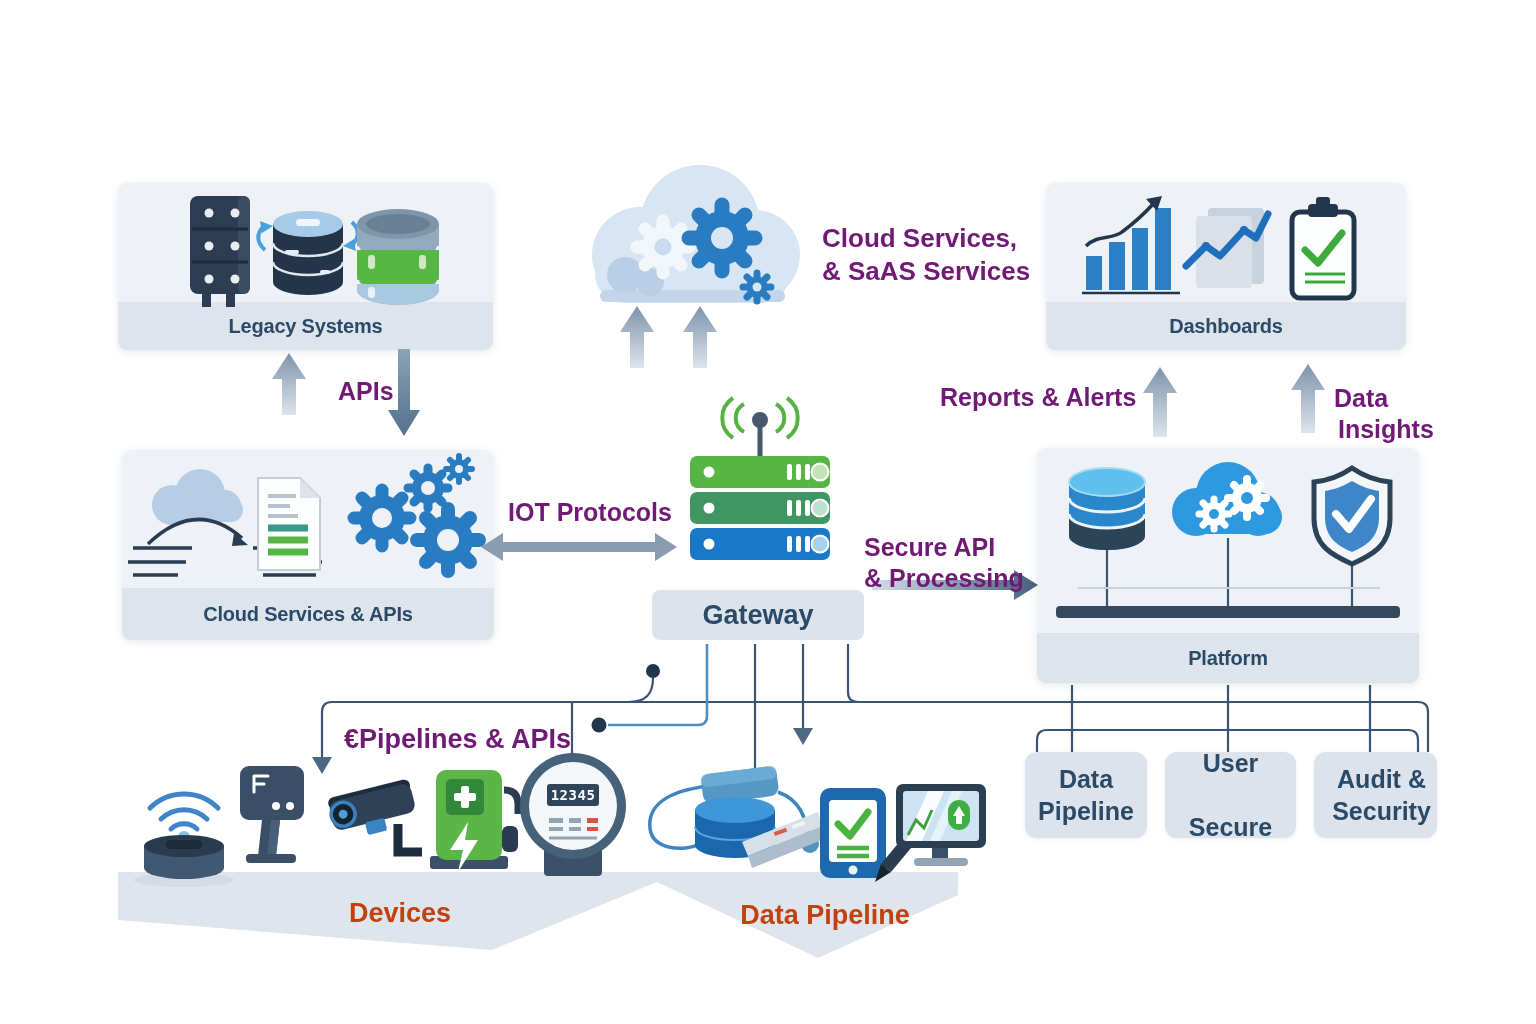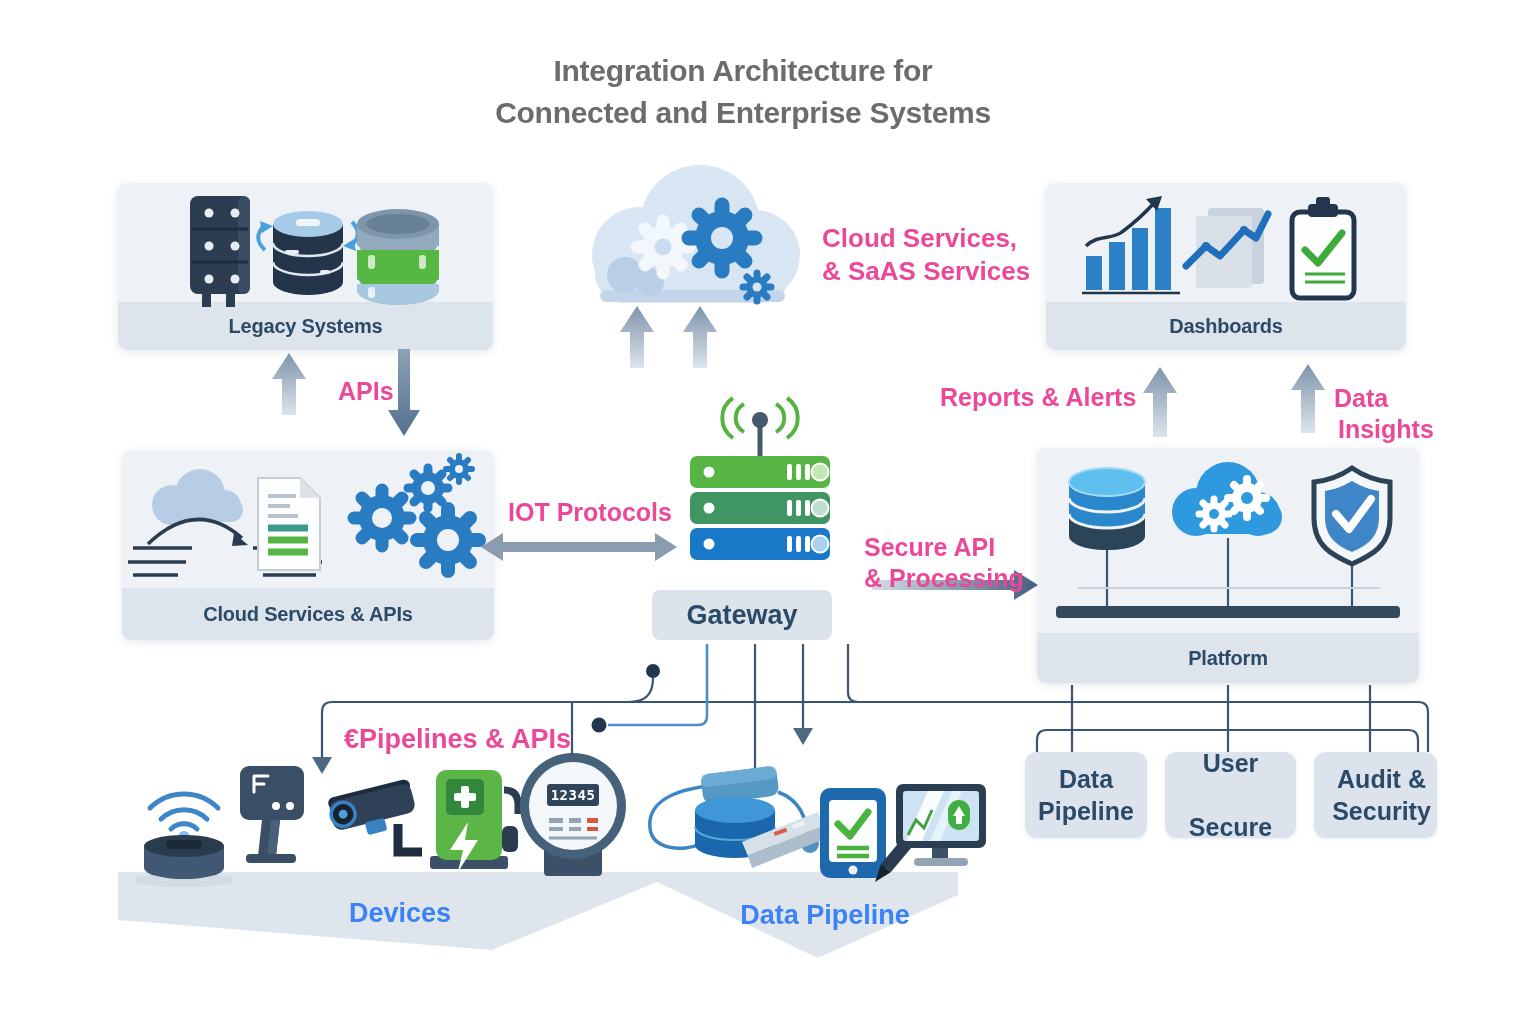"Integration Architecture for" div.title { html: <div> <div>Integration Architecture for</div> <div>Connected and Enterprise Systems</div> </div> -> none }
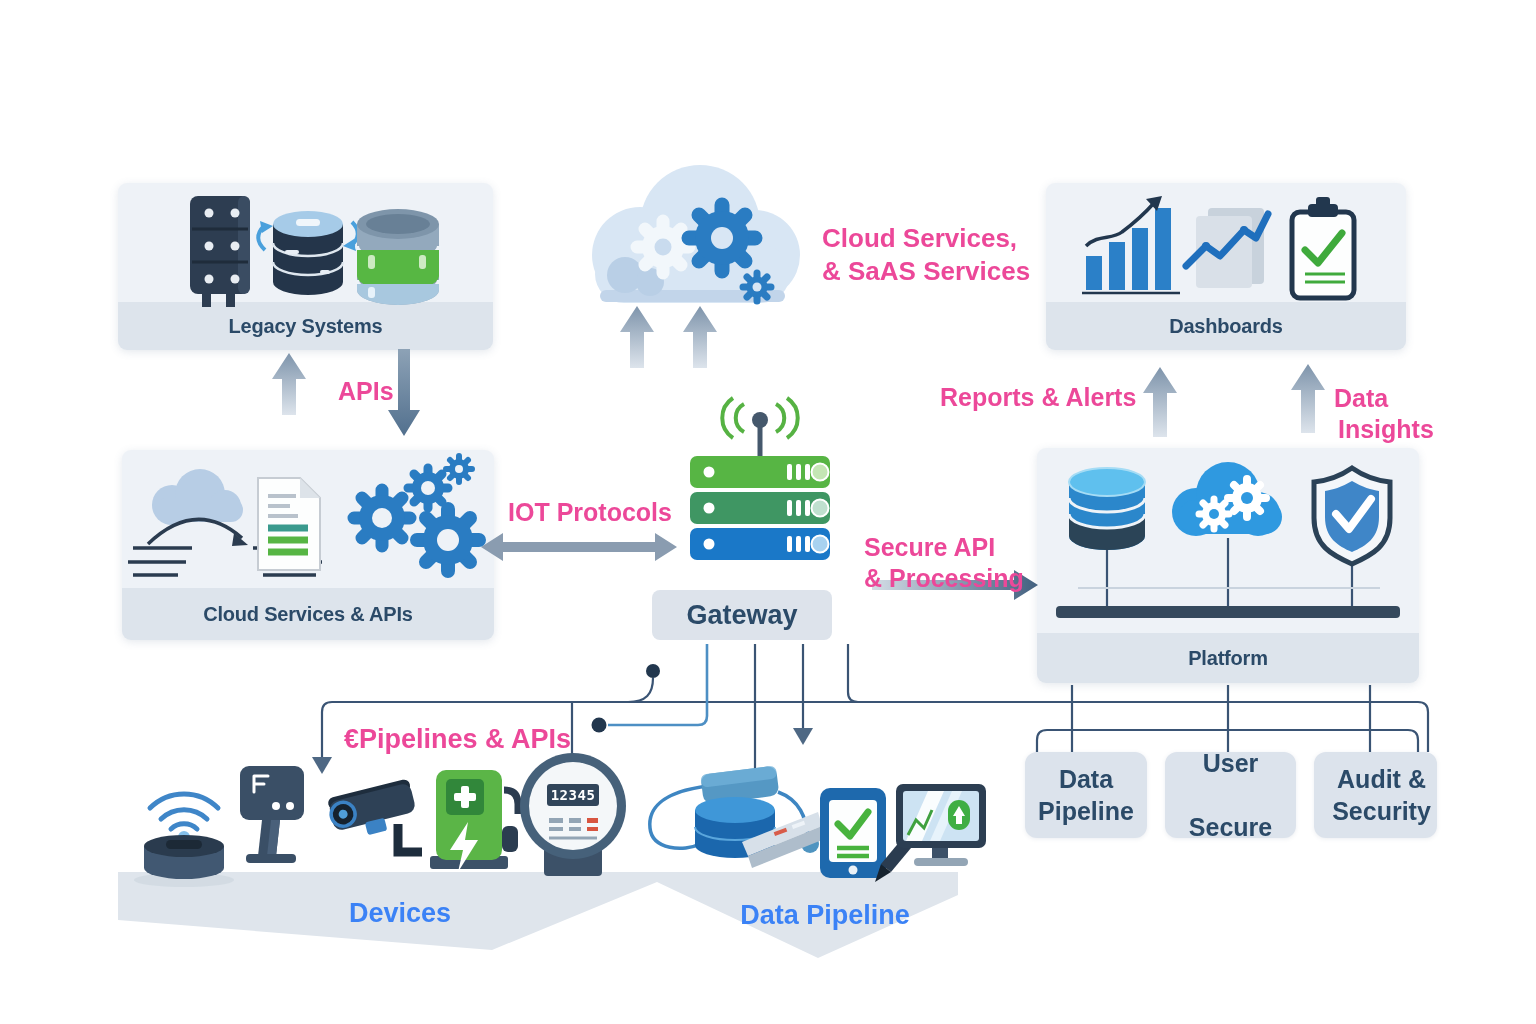"Cloud Services," .flabel { color: #ec4899 -> #701a75 }
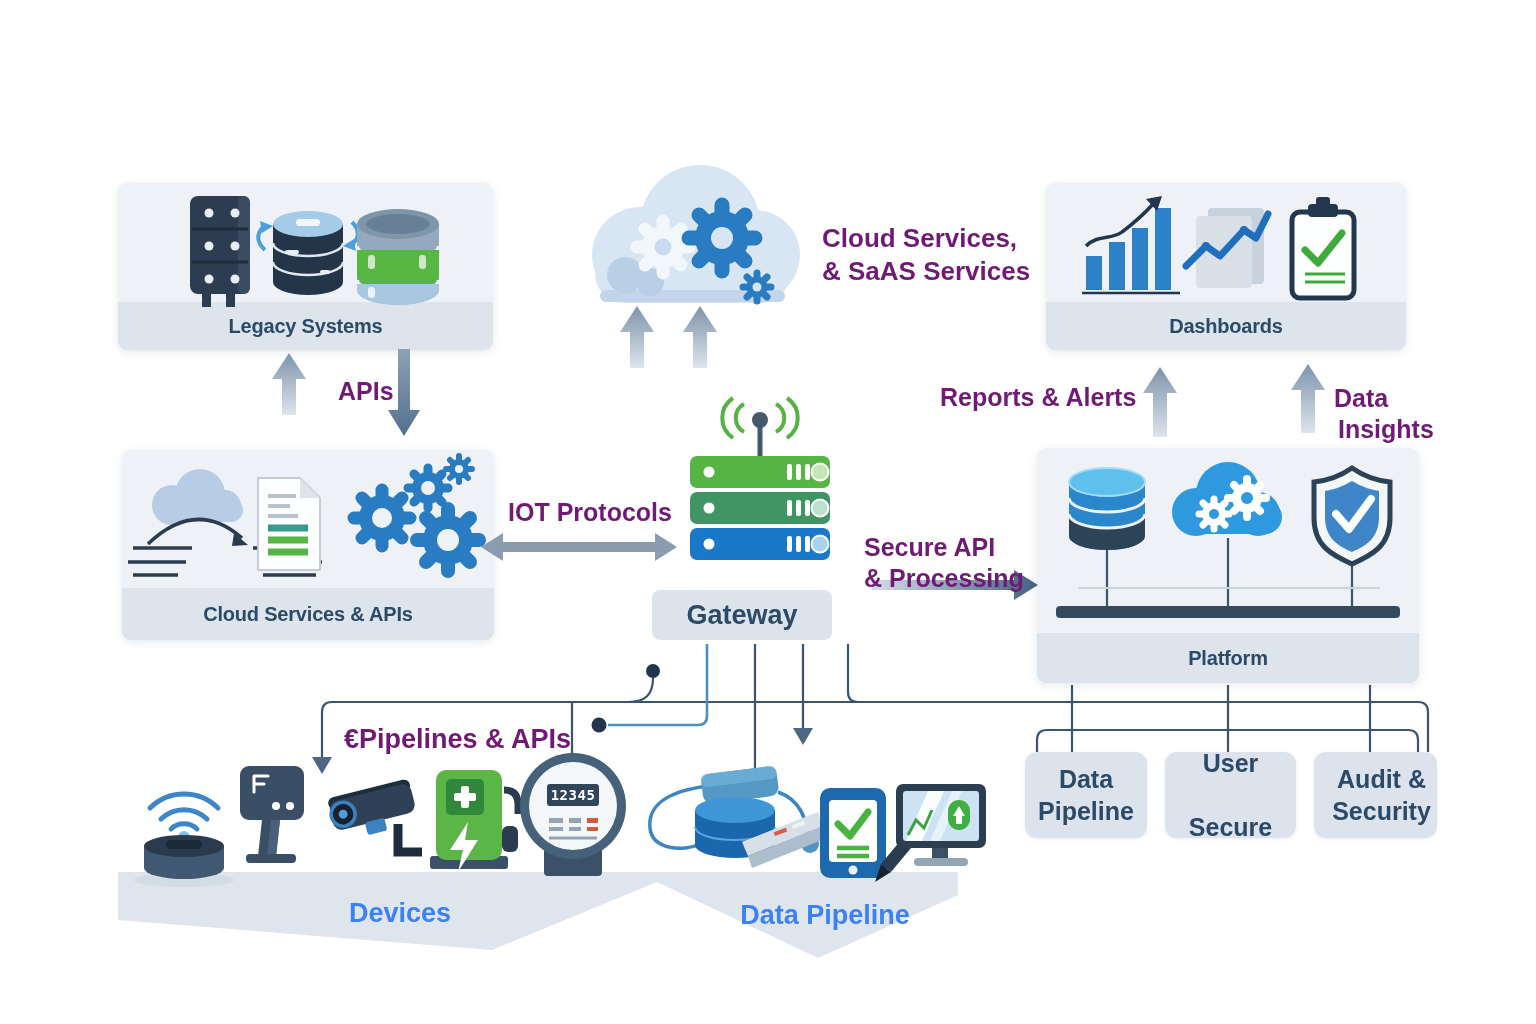"Gateway" .gwbox { width: 180px -> 212px }
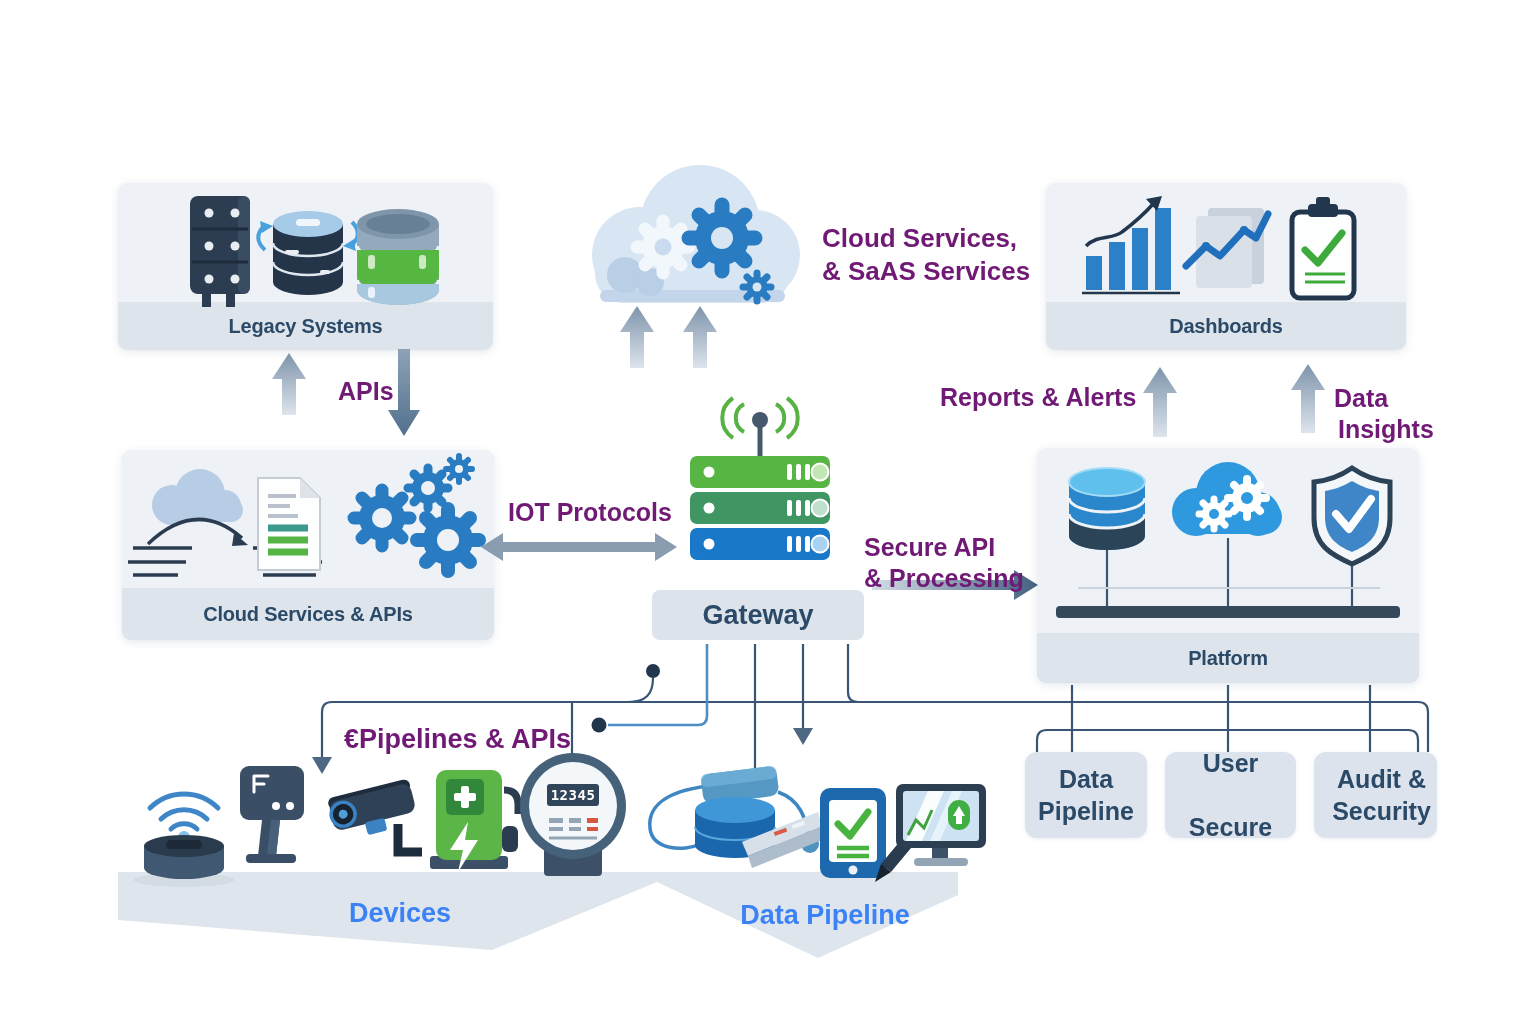"Devices" .bandlabel { color: #3b82f6 -> #c2410c }
